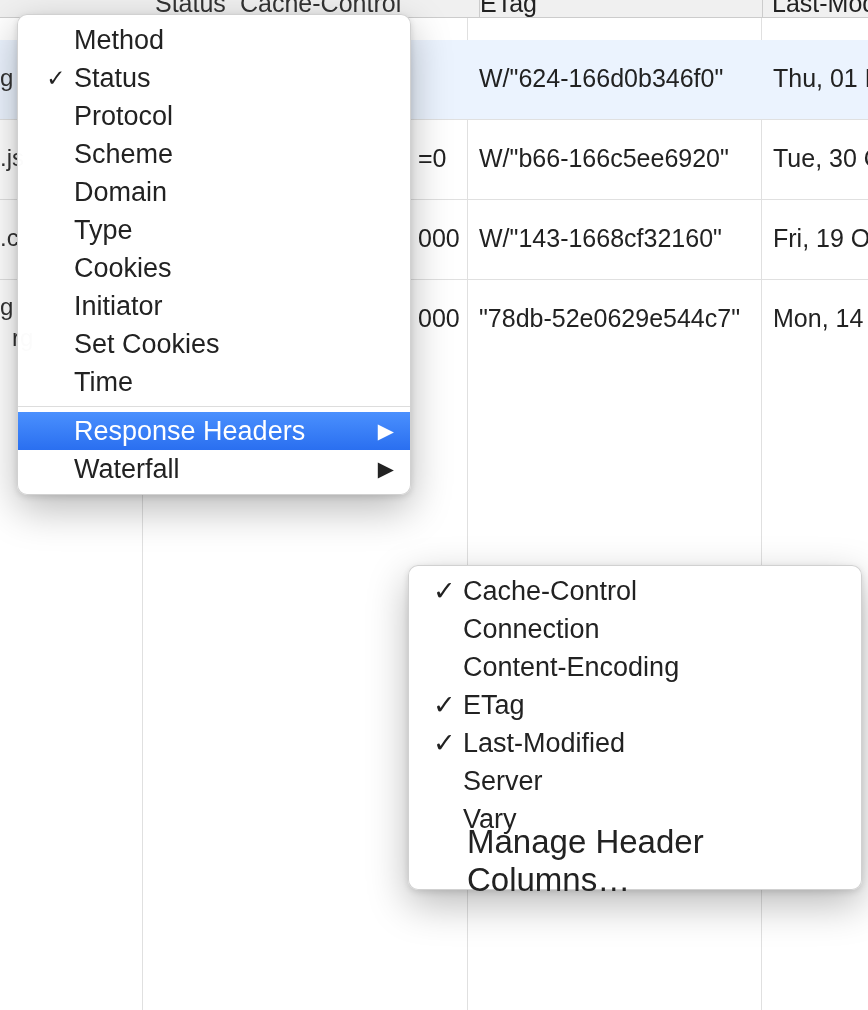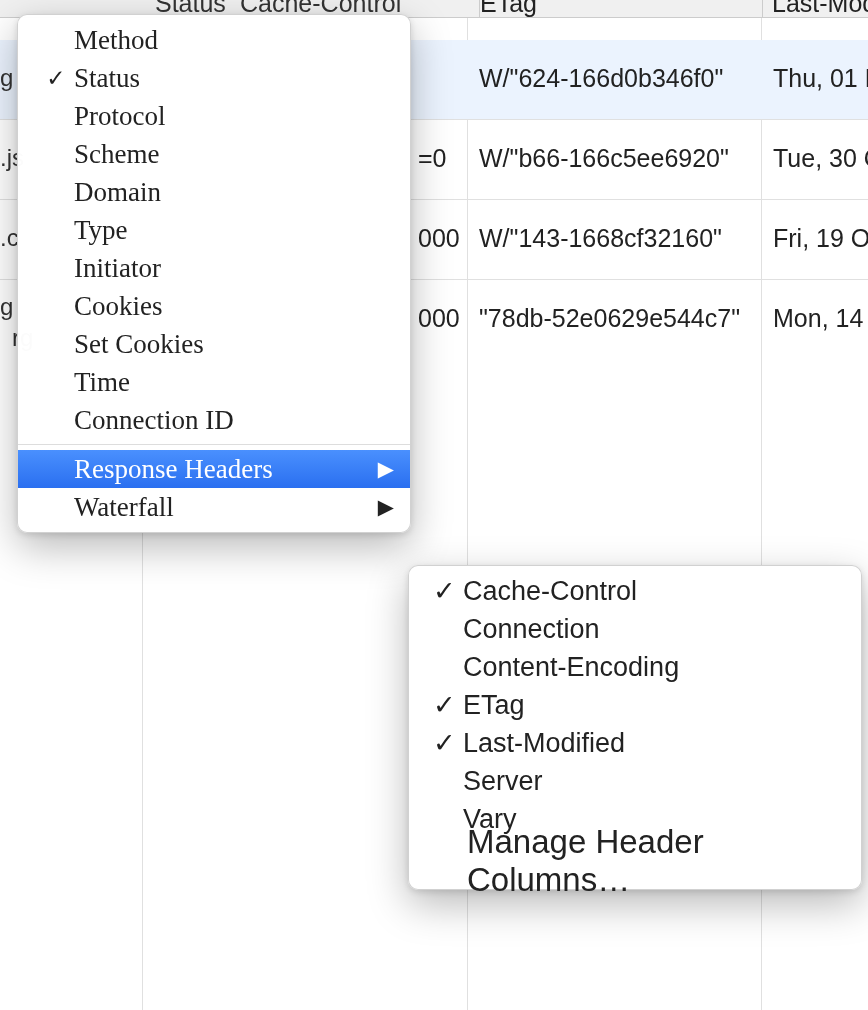"Method" .menu .menu-item .label { font-family: Liberation Serif, serif -> none }
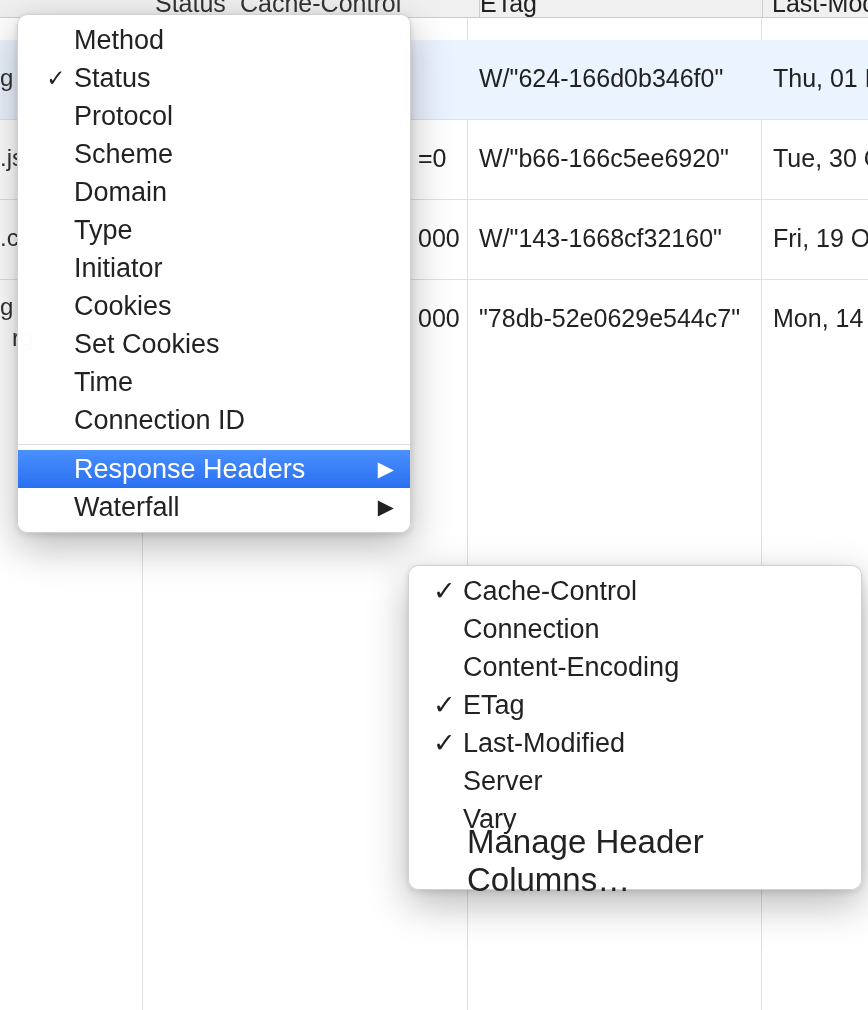"Initiator" div.menu-item { order: before "Cookies" -> after "Cookies" }
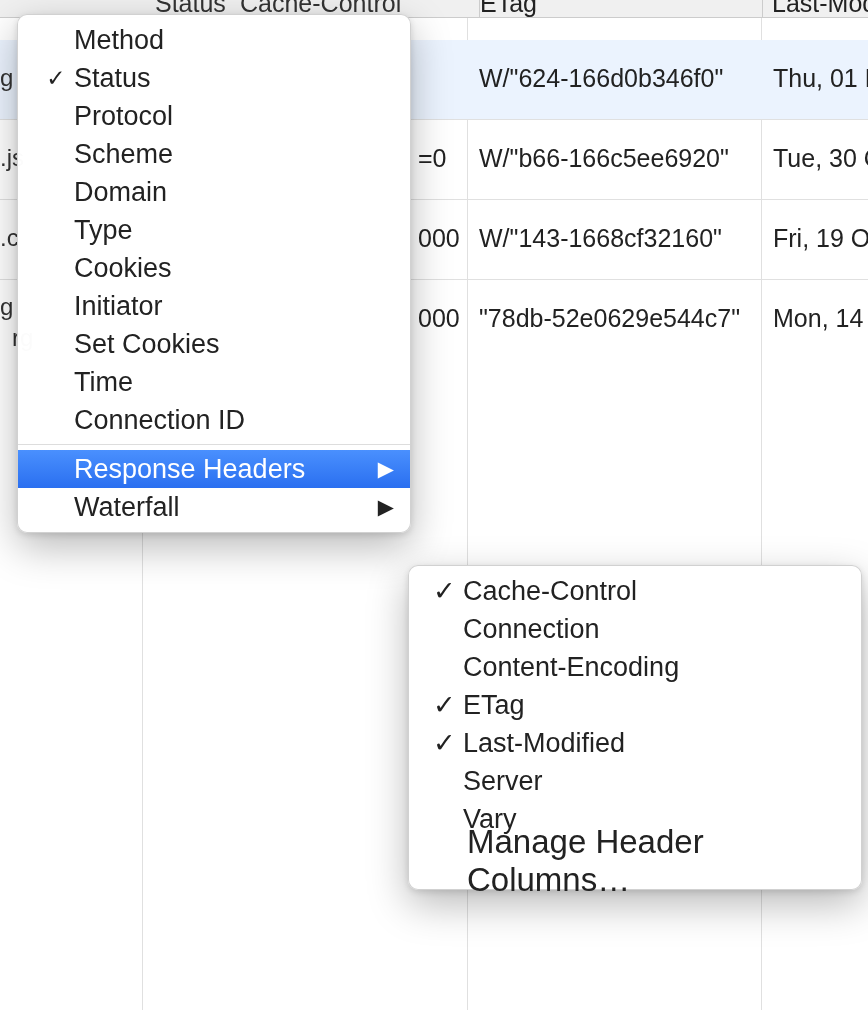"Connection ID" div.menu-item { html: <div> <span></span> <span>Connection ID</span> </div> -> none }
